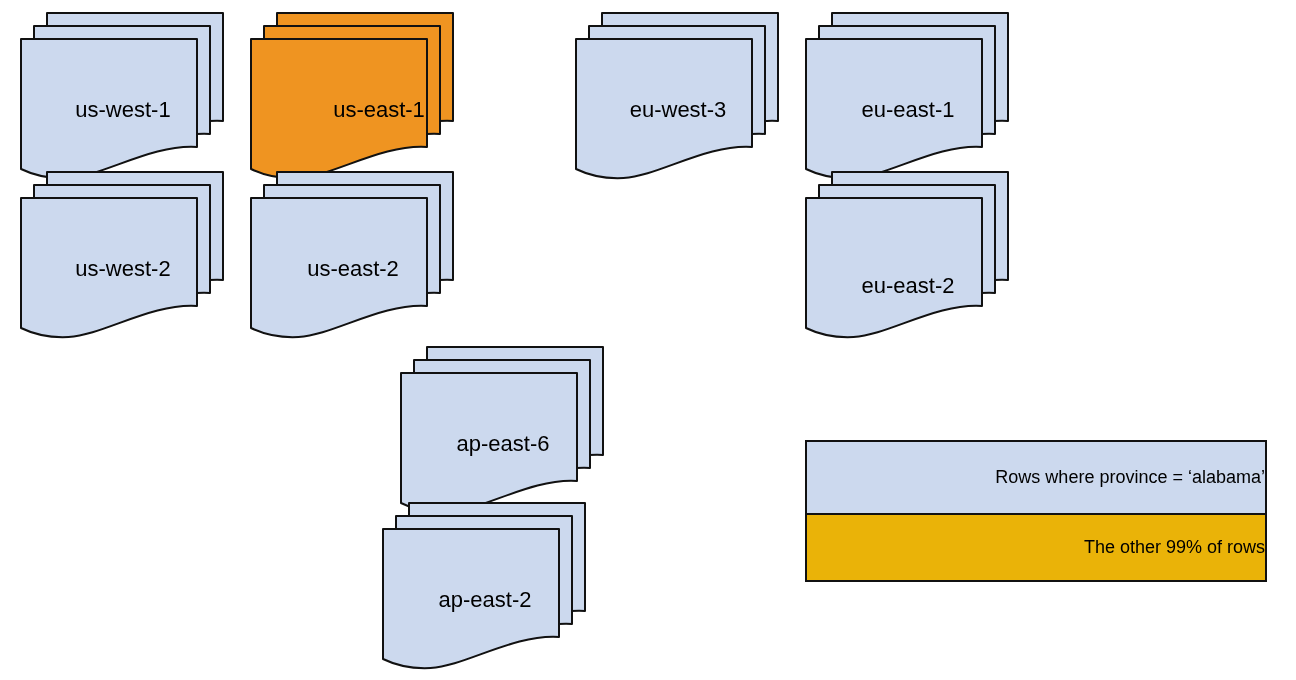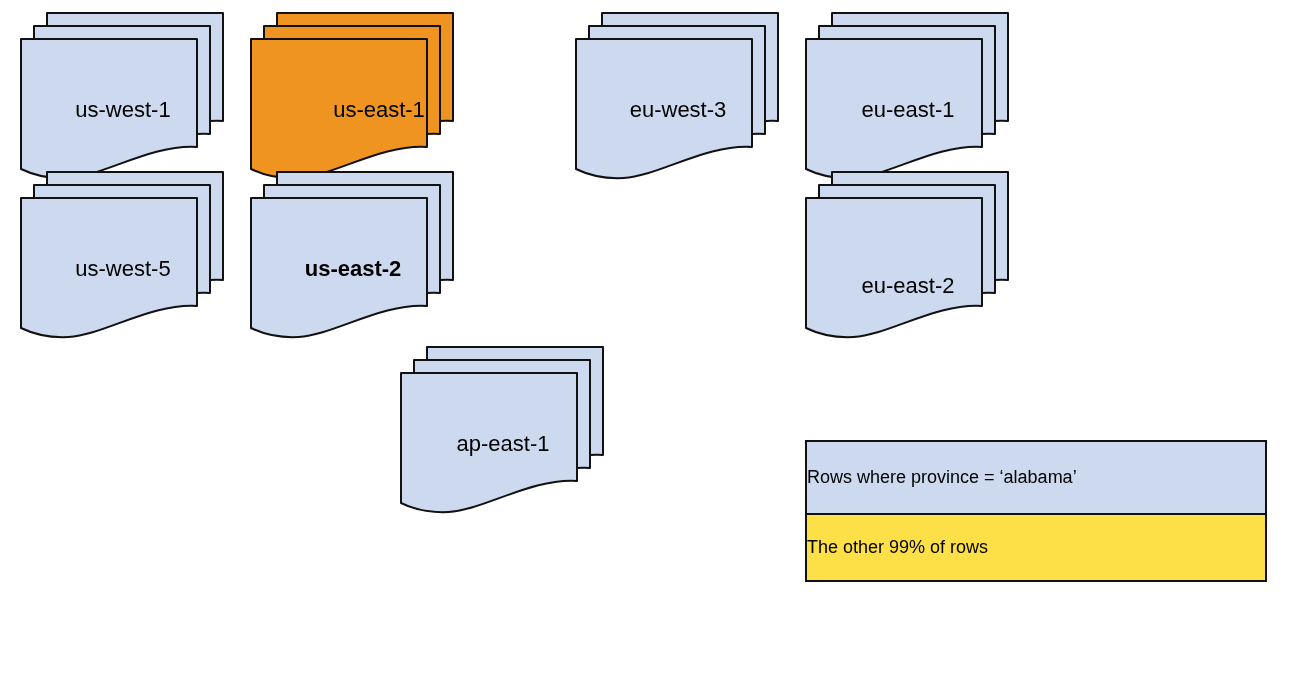"us-west-5" div.doc-label { text: us-west-5 -> us-west-2 }
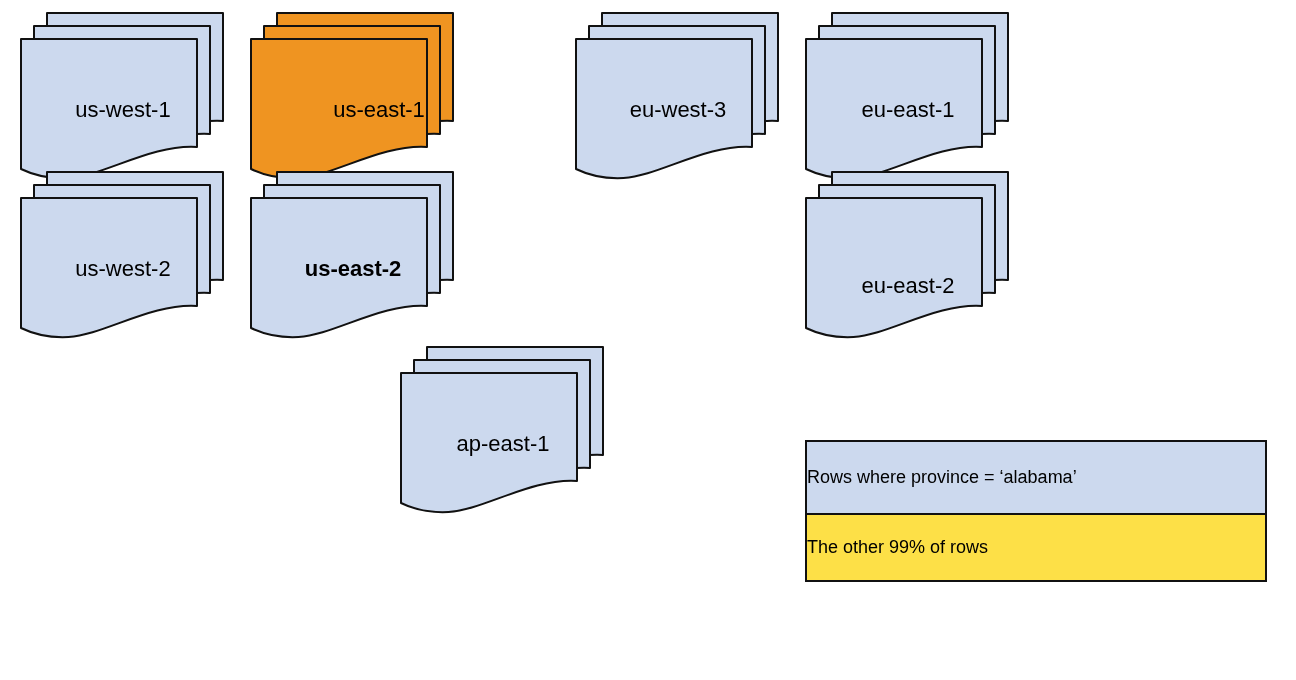"us-east-2" div.doc-label { font-weight: bold -> none }
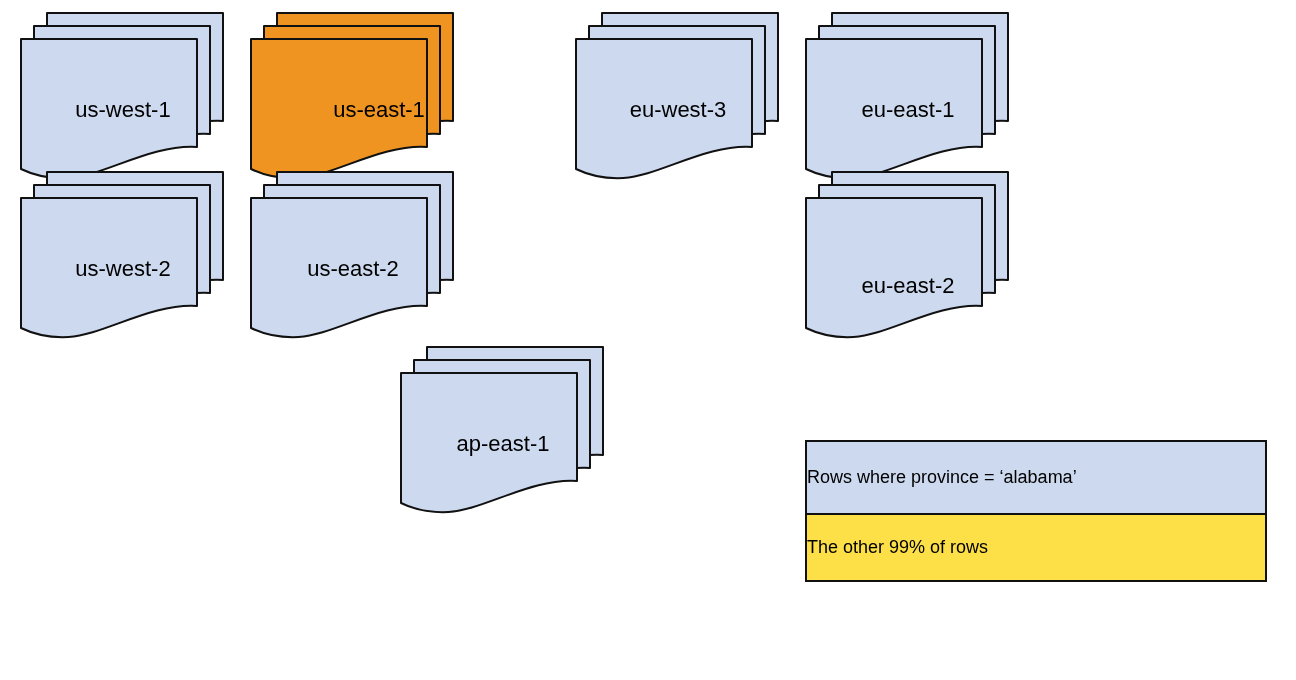"ap-east-1" div.doc-label { text: ap-east-1 -> ap-east-6 }
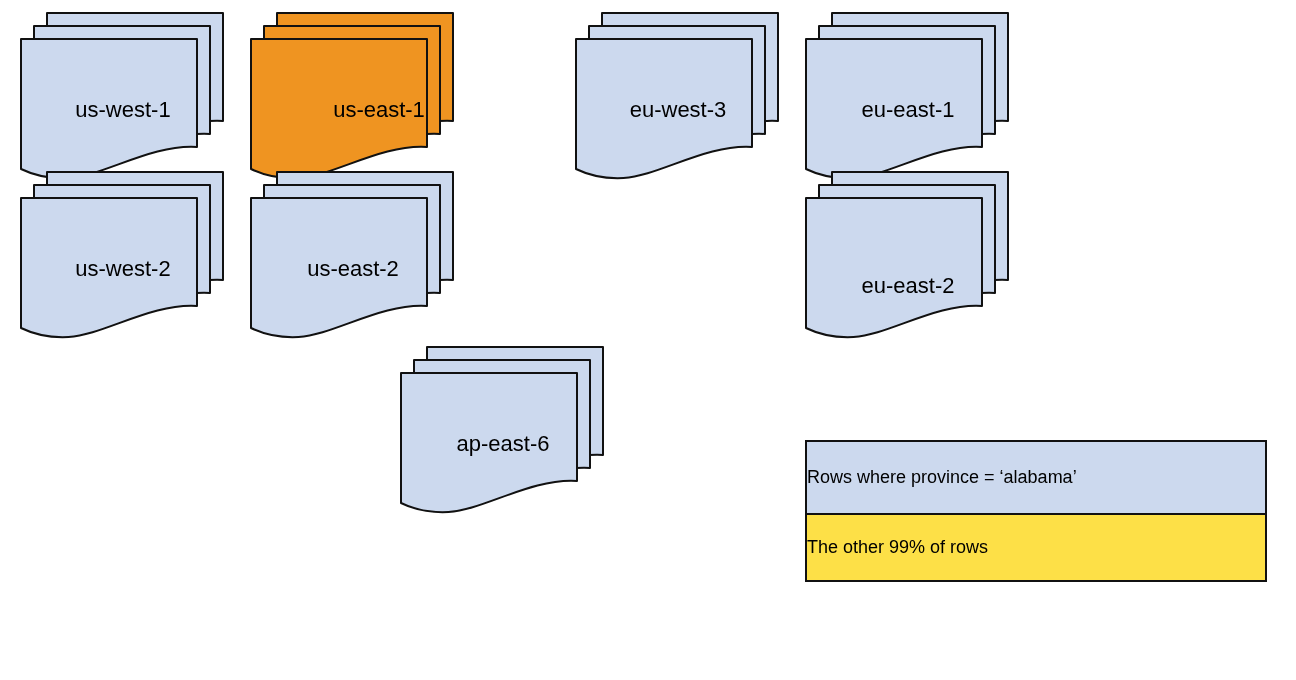"Rows where province = ‘alabama’" .legend-row { justify-content: flex-start -> flex-end }
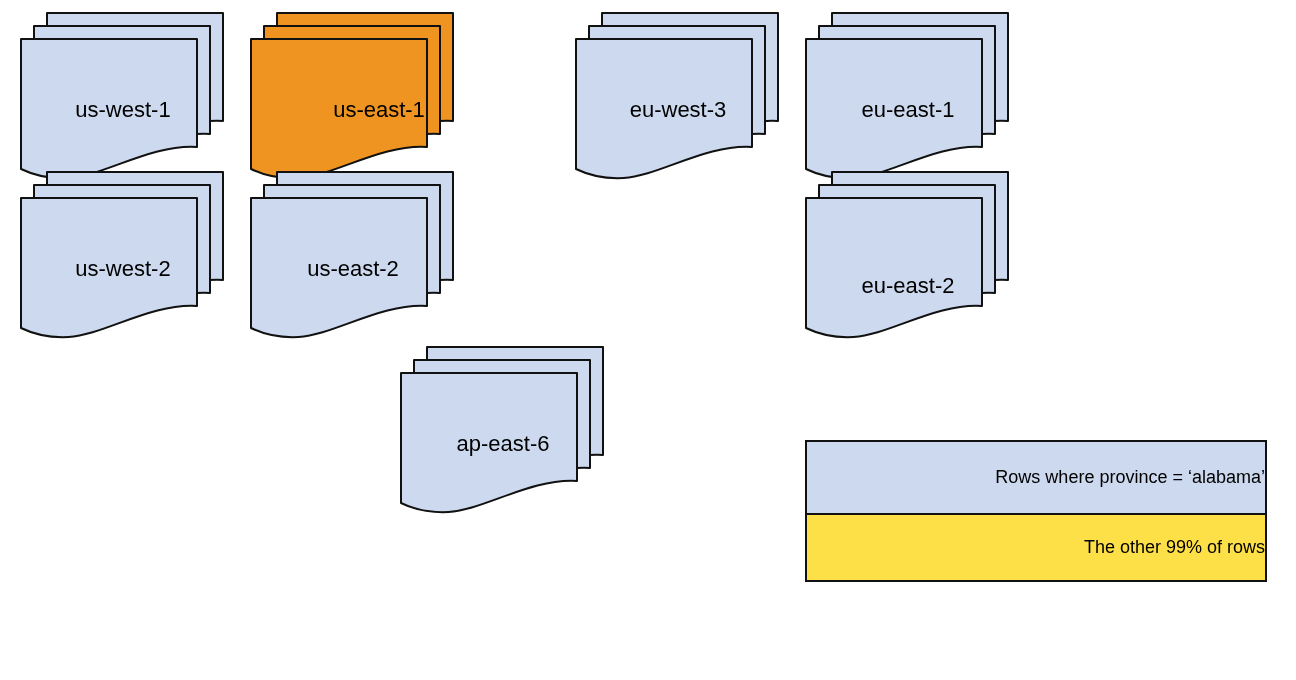"The other 99% of rows" div.legend-row { background: #fde047 -> #eab308 }
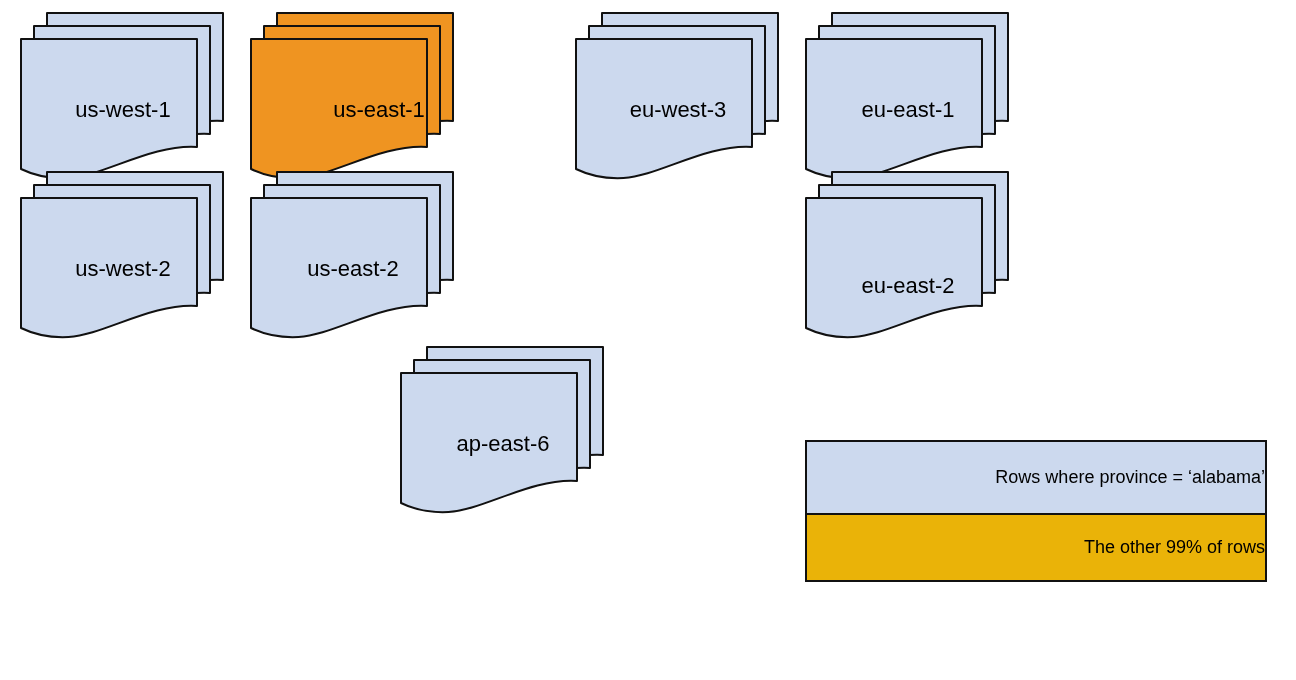"ap-east-2" div.doc-stack { html: none -> <div> <svg> <g> <path></path> </g> <g> <path></path> </g> <g> <path></path> </g> </svg> <div>ap-east-2</div> </div> }
